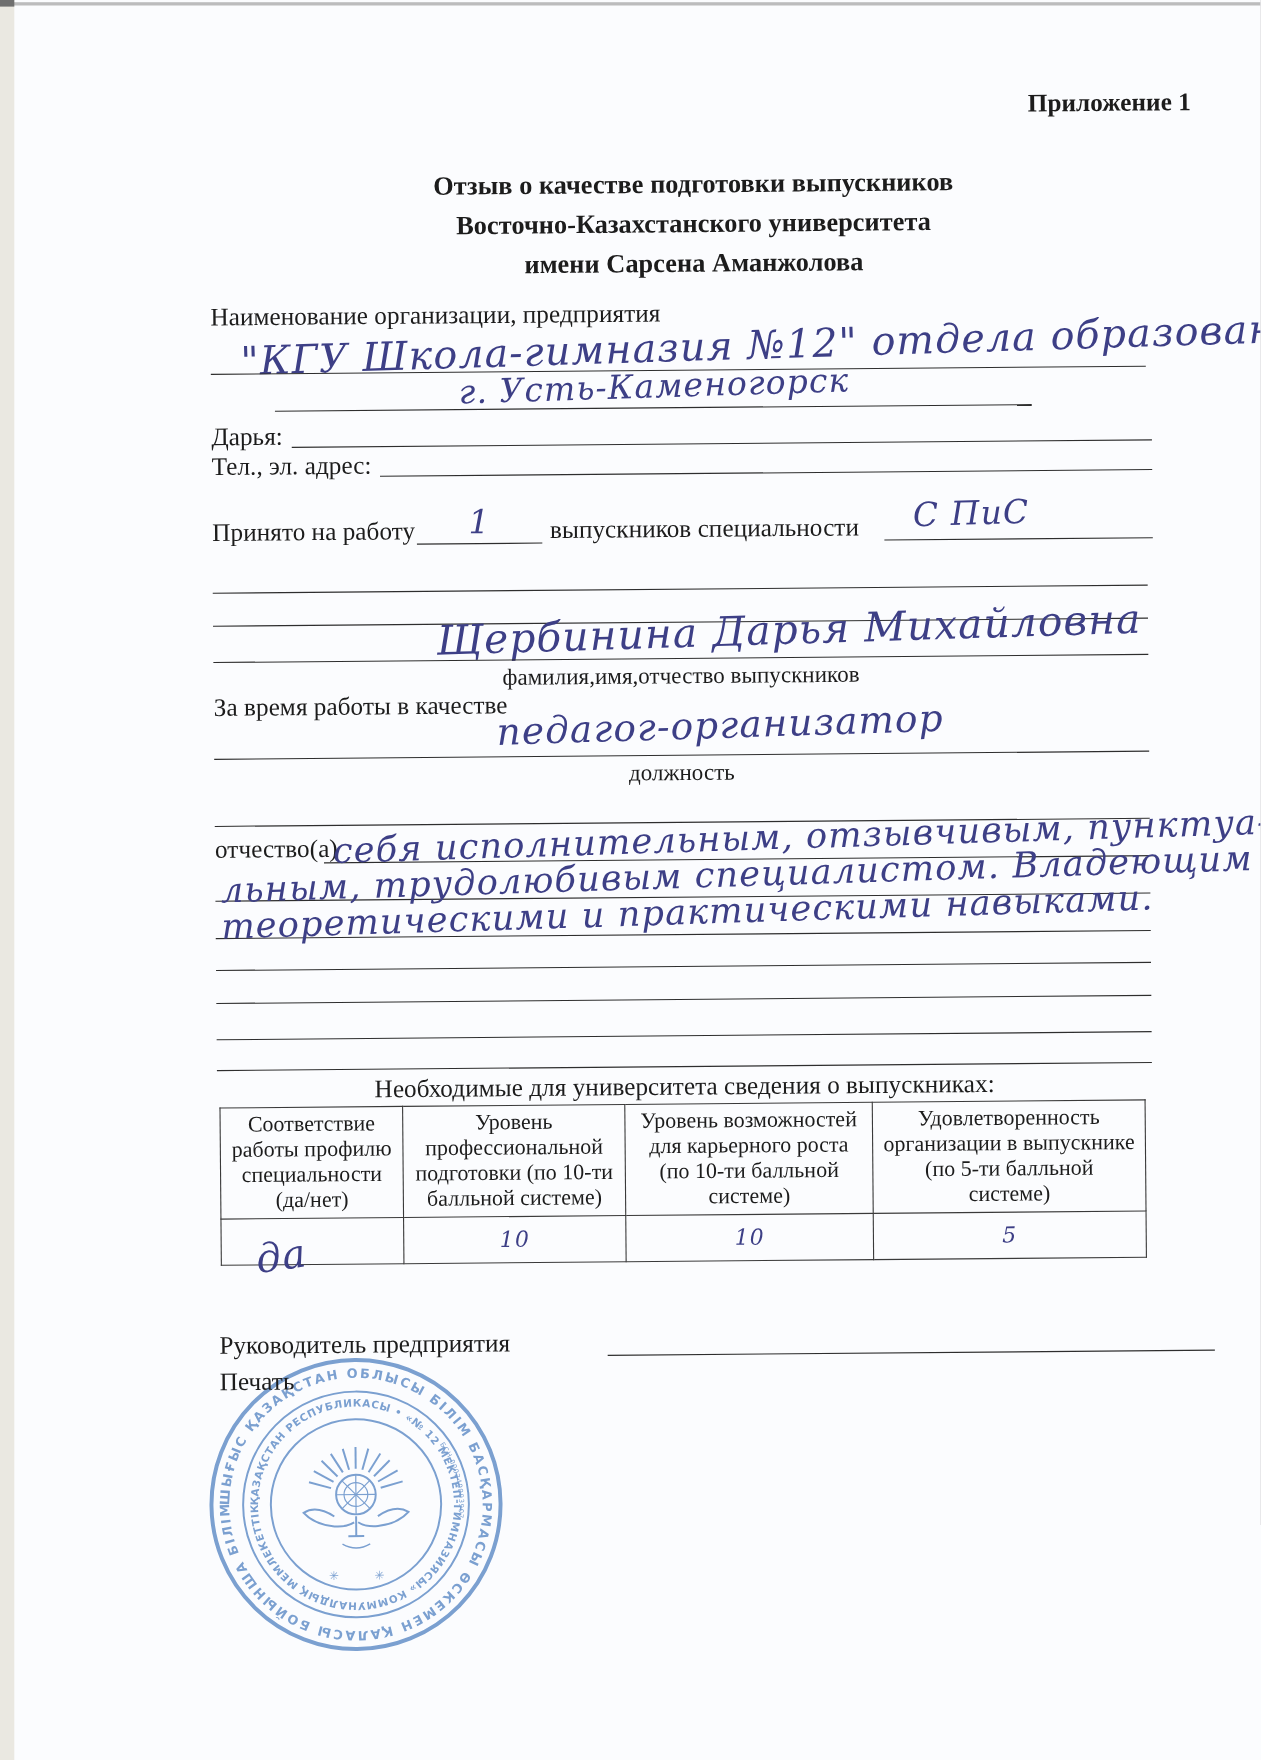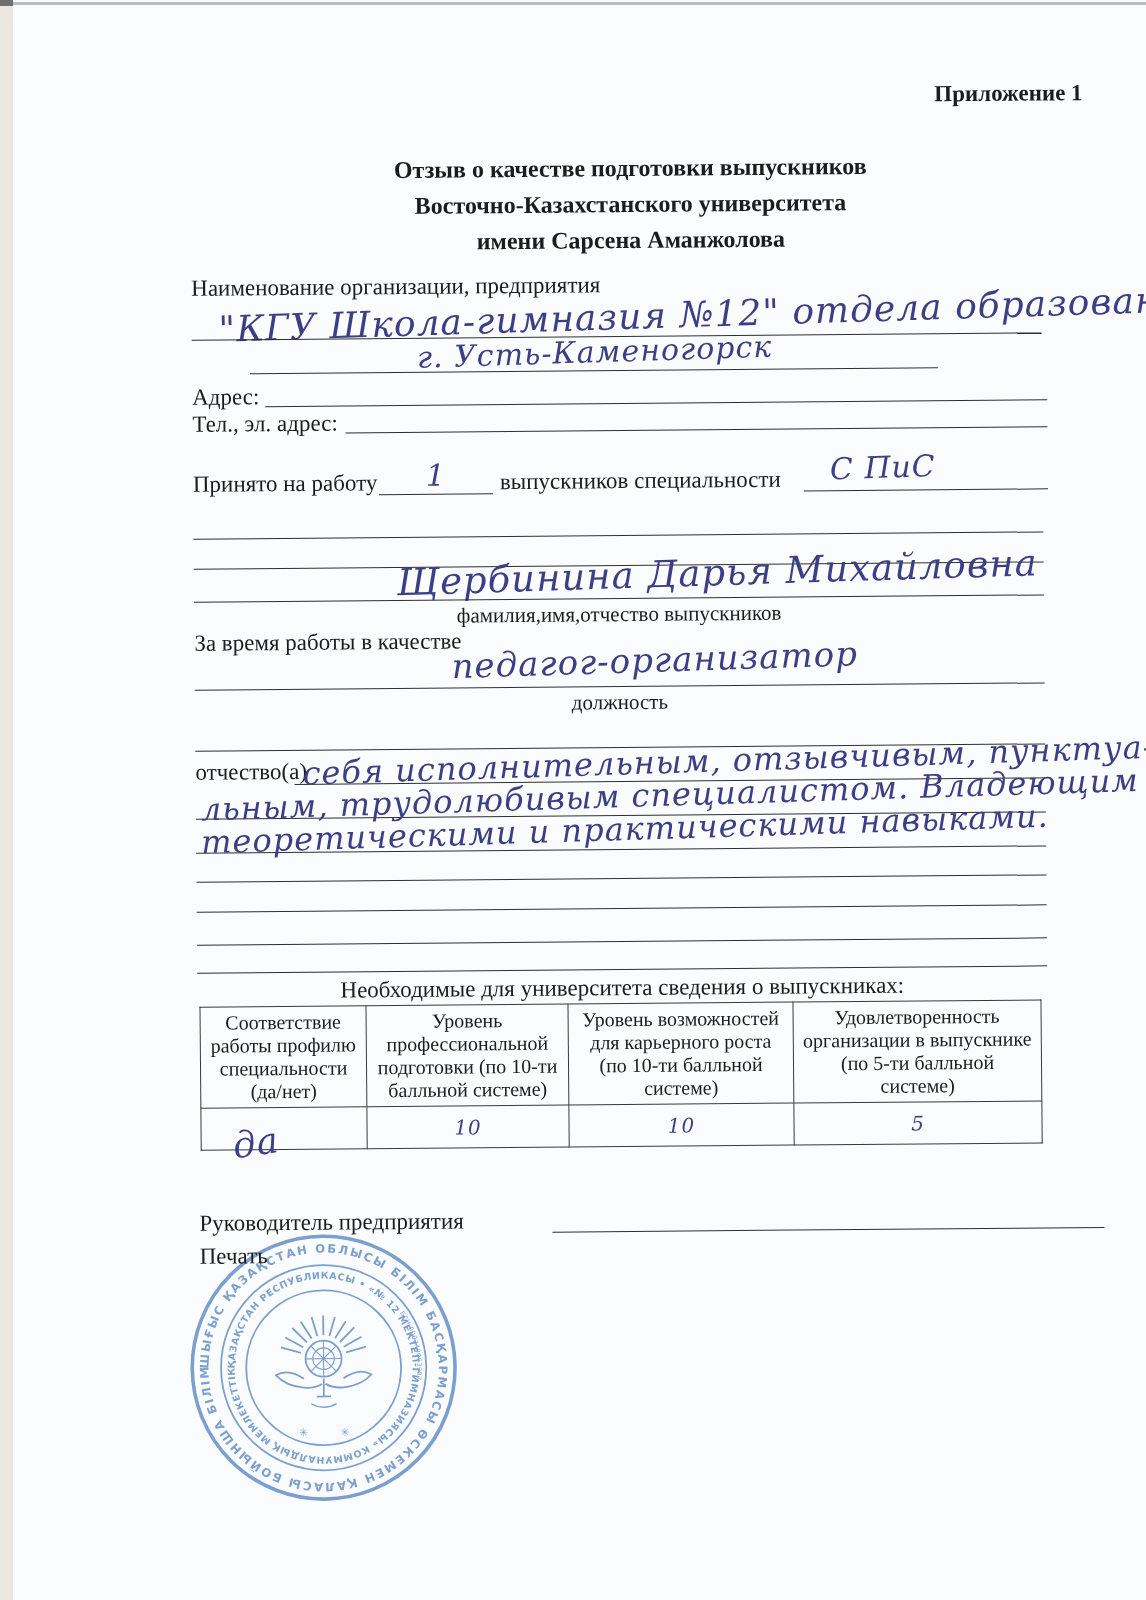"Адрес:" div.abs { text: Адрес -> Дарья }
